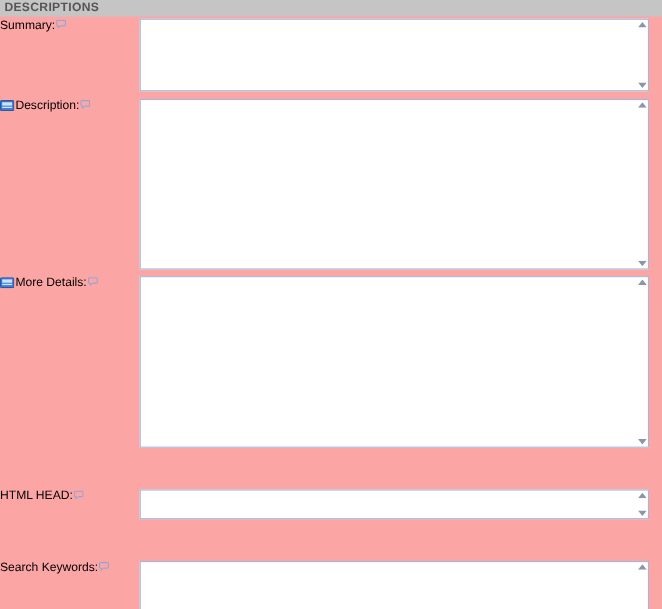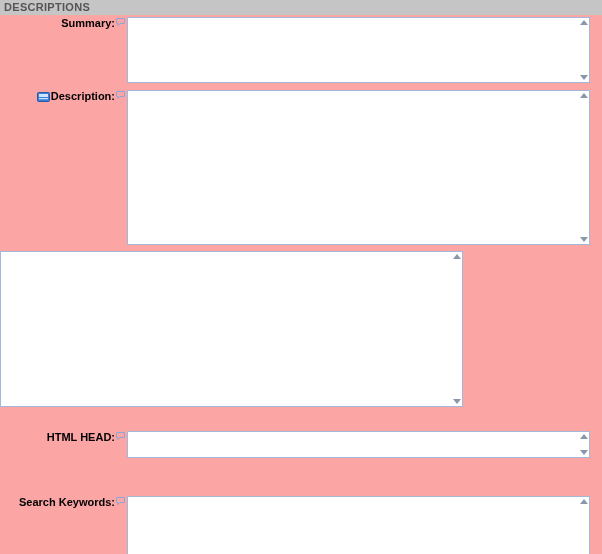"Summary:" .label-cell { font-weight: bold -> normal; text-align: right -> none }
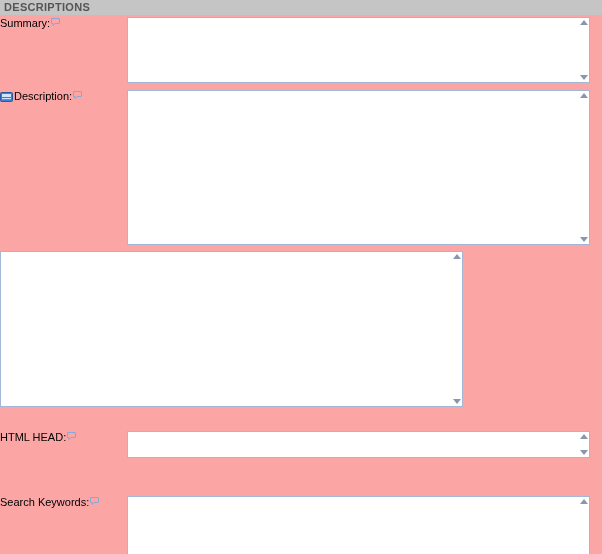"More Details:" div.label-cell { html: none -> <div> <span><svg> <rect></rect> <rect></rect> <rect></rect> </svg></span><span>More Details:</span><span><svg> <path></path> </svg></span> </div> }
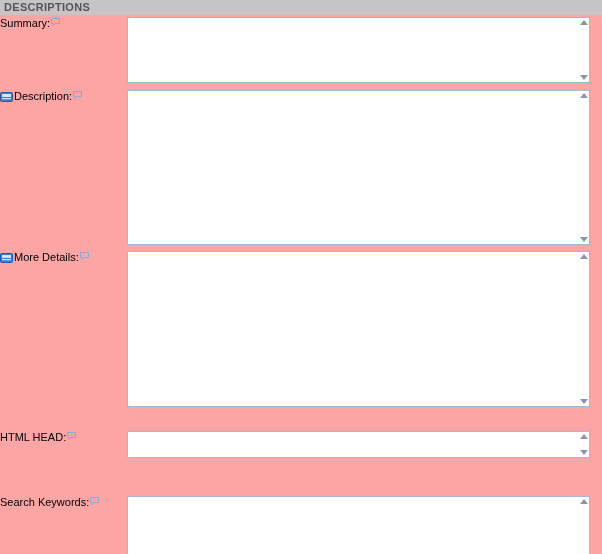"HTML HEAD:" div.field-row { margin-top: 22px -> 36px }
